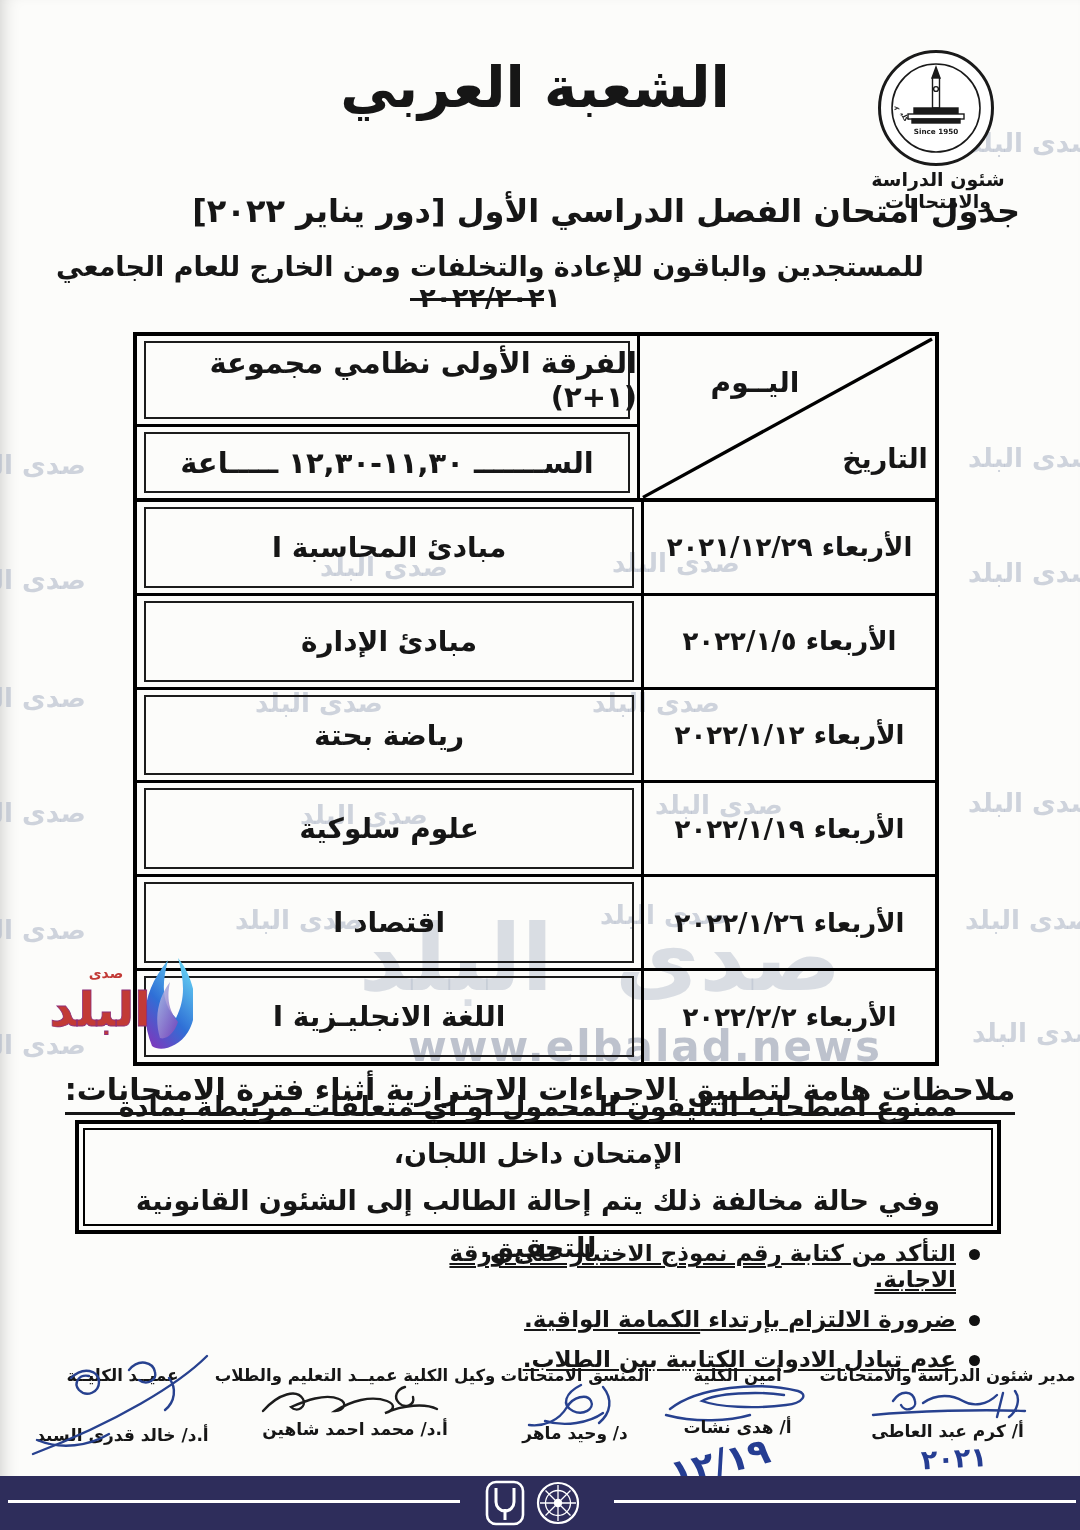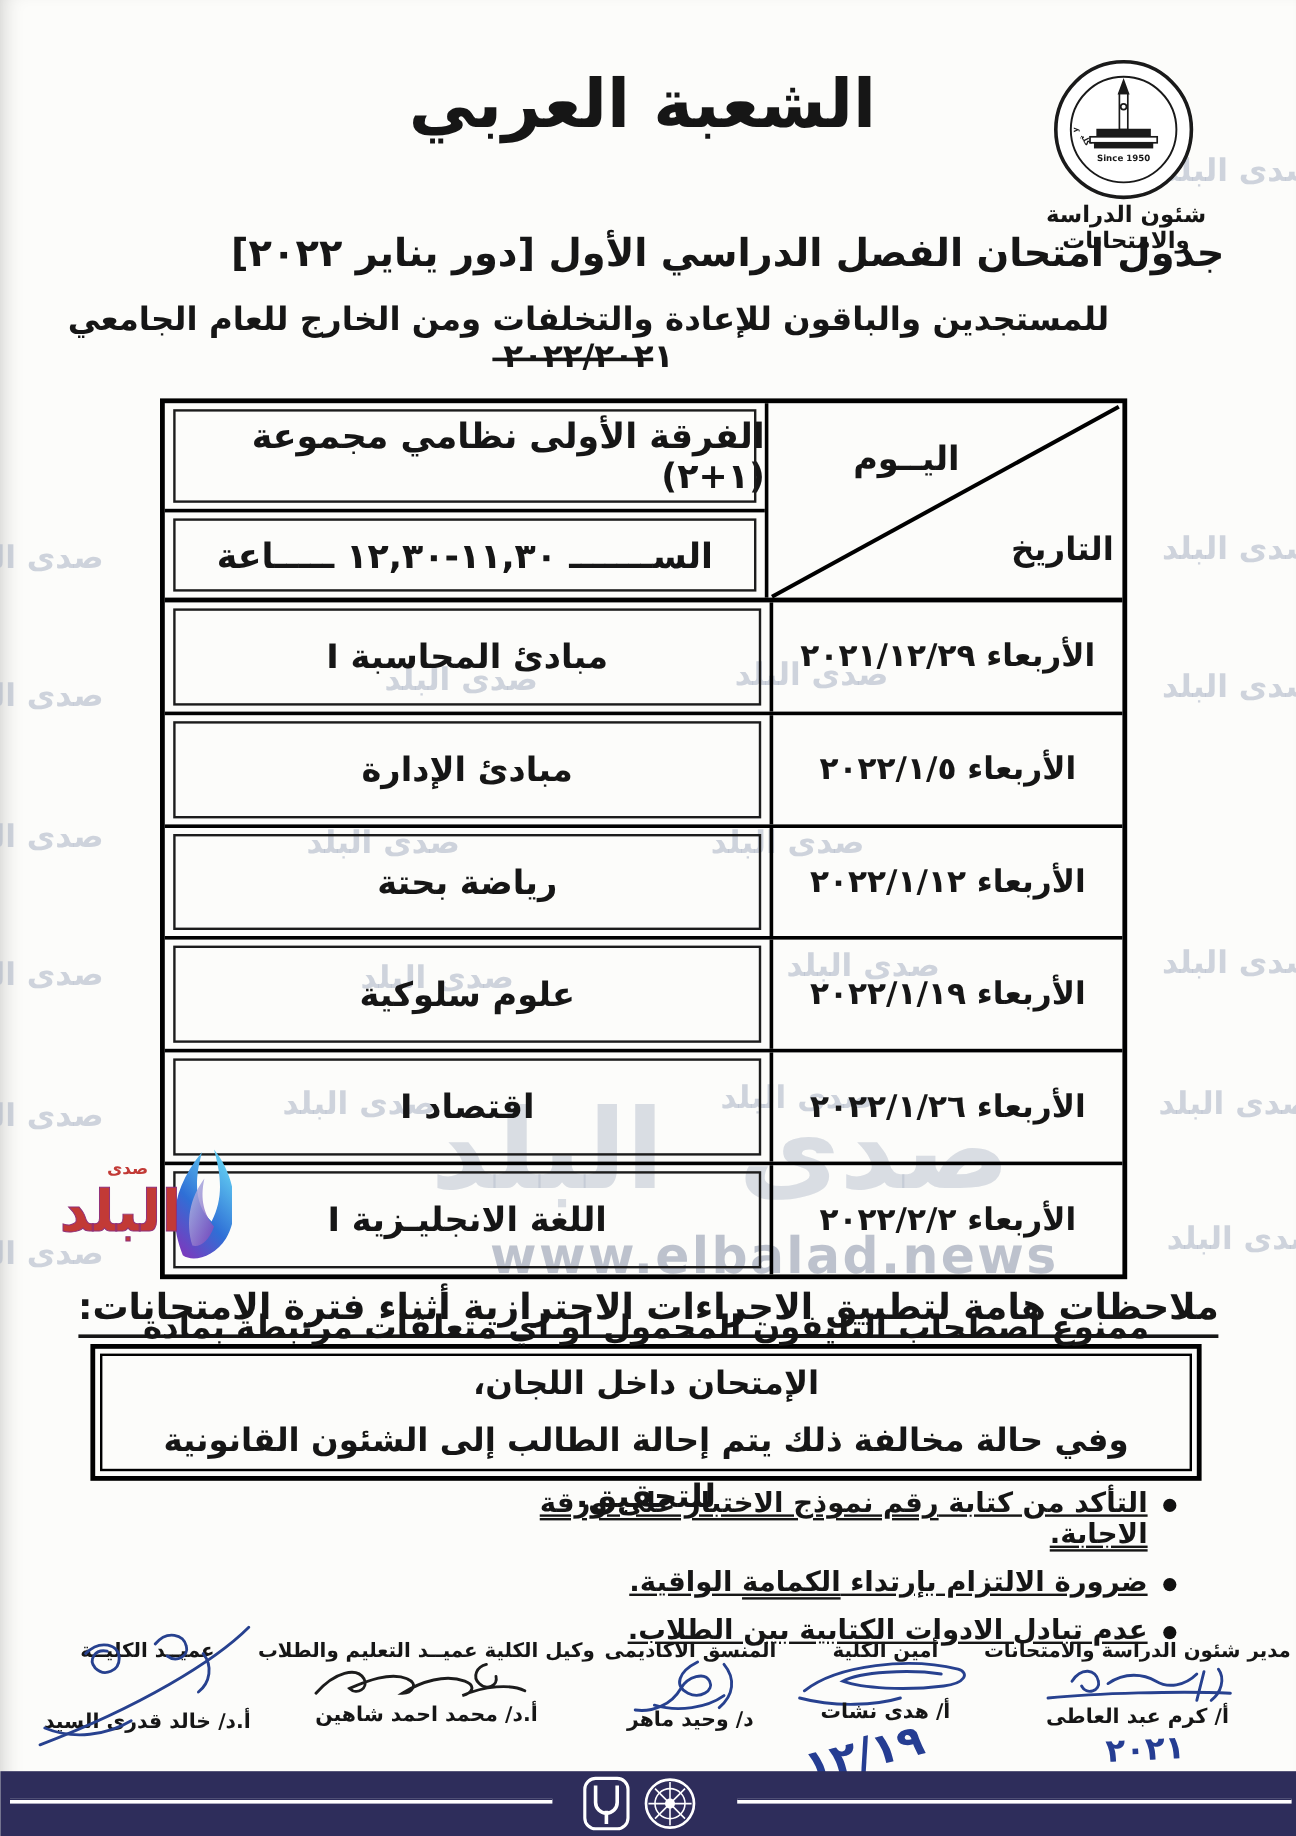"المنسق الاكاديمى" span.sig-title { text: الاكاديمى -> الامتحانات }
